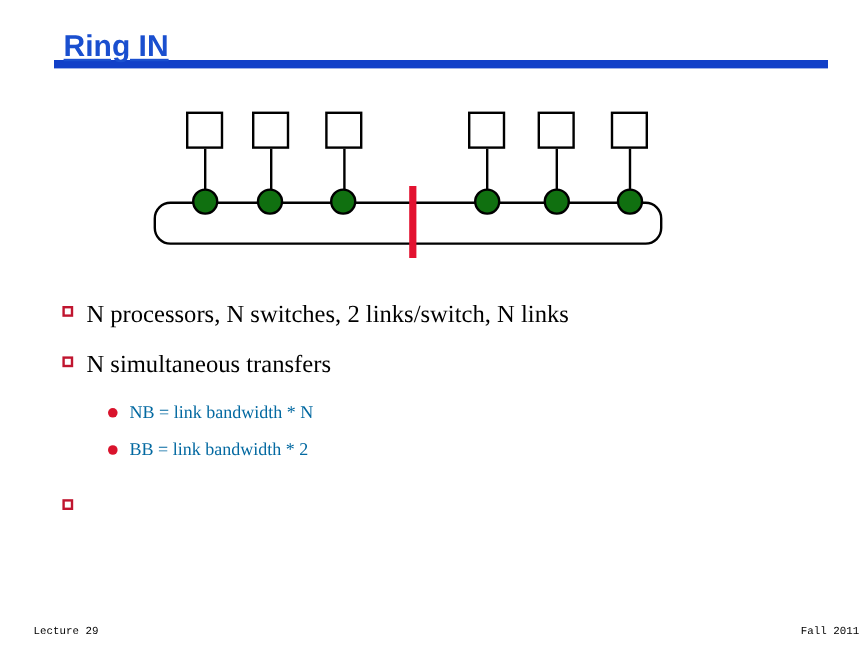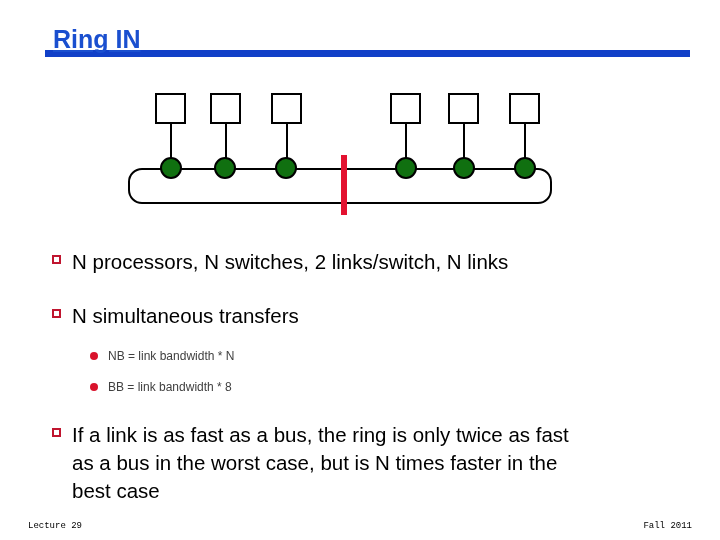"N processors, N switches, 2" #content { font-family: none -> Liberation Serif, serif }
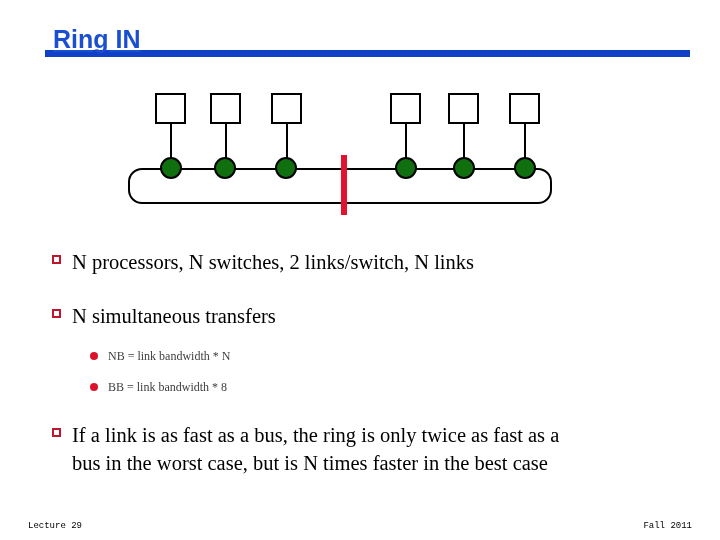"N simultaneous transfers" #b2 { margin-top: 26px -> 14px }
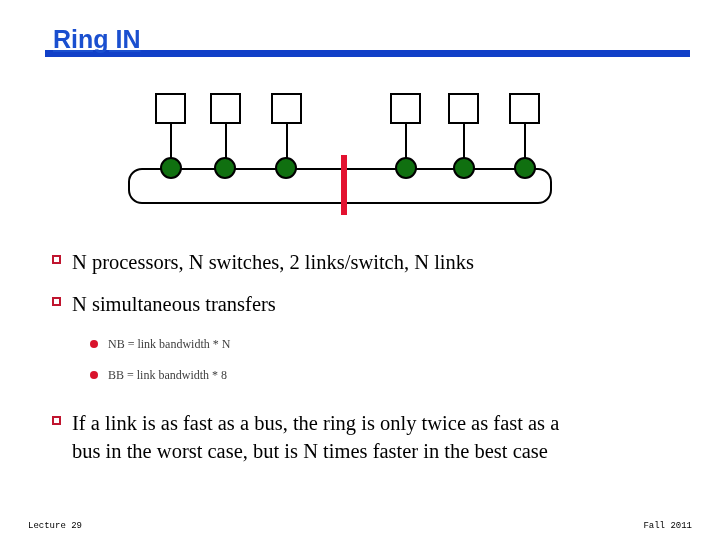"NB = link bandwidth *" .bullet-l2 { color: #404040 -> #0369a1; font-size: 12px -> 15px }
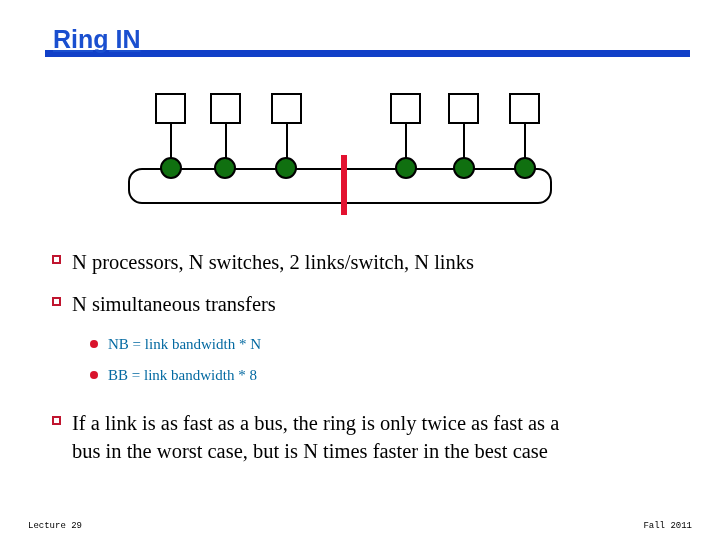"BB = link bandwidth *" span { text: 8 -> 2 }
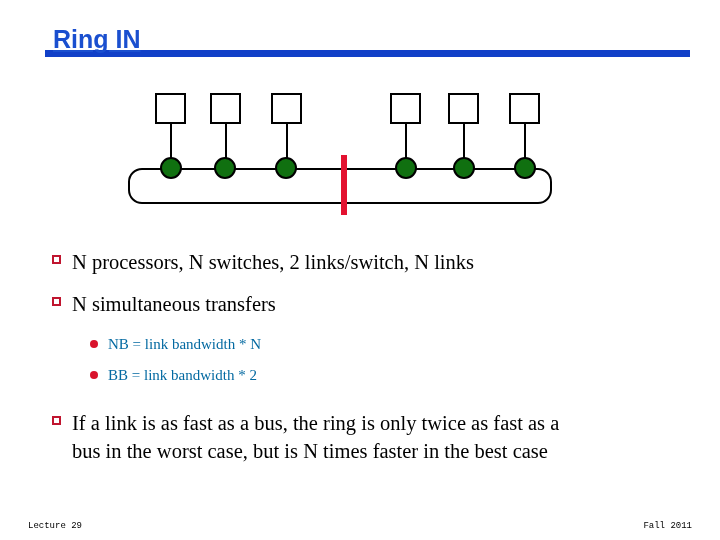"If a link is as" span { html: <span>If a link is as fast as a bus, the ring is only twice as fast as a bus in the worst case, but is N times faster in the best case</span> -> none }
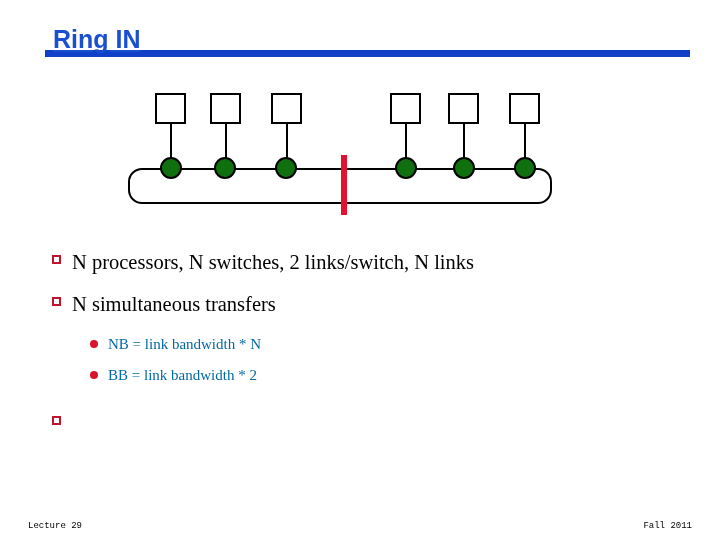"Fall 2011" #footer-right { right: 28px -> 4px }
